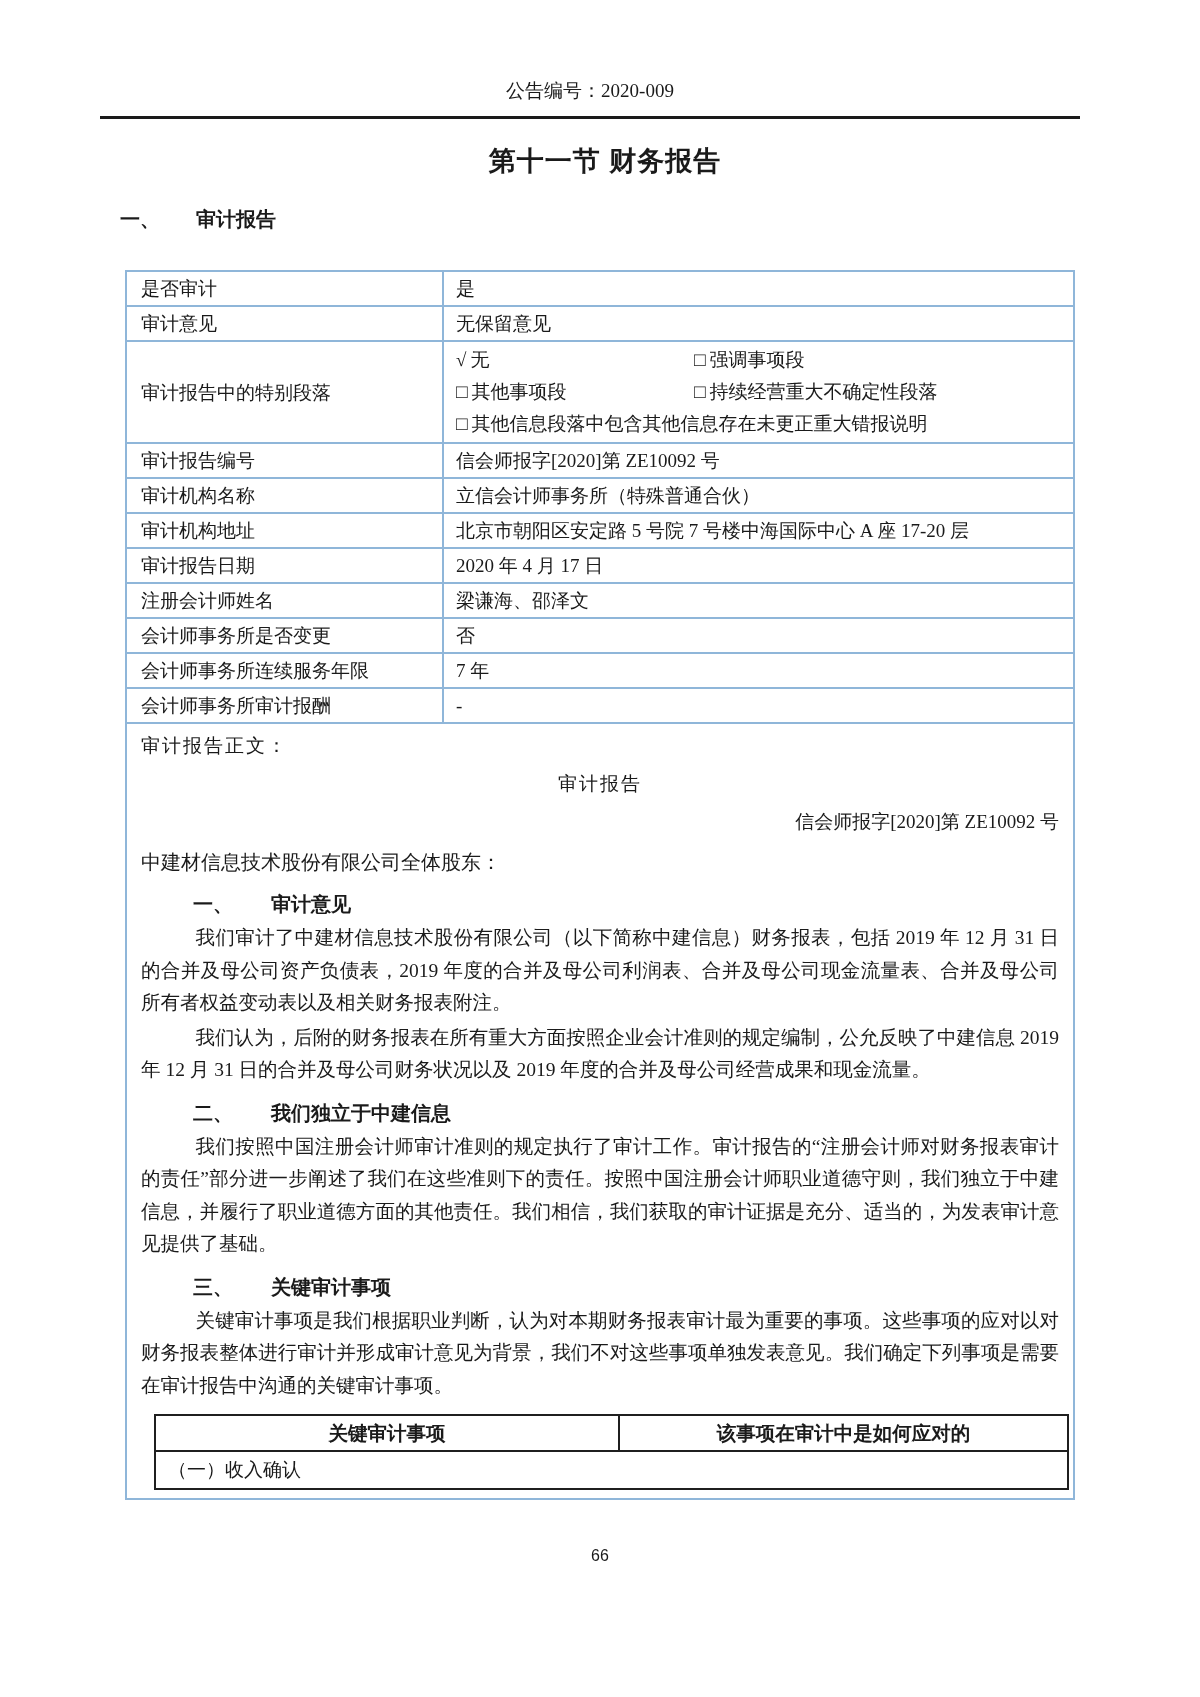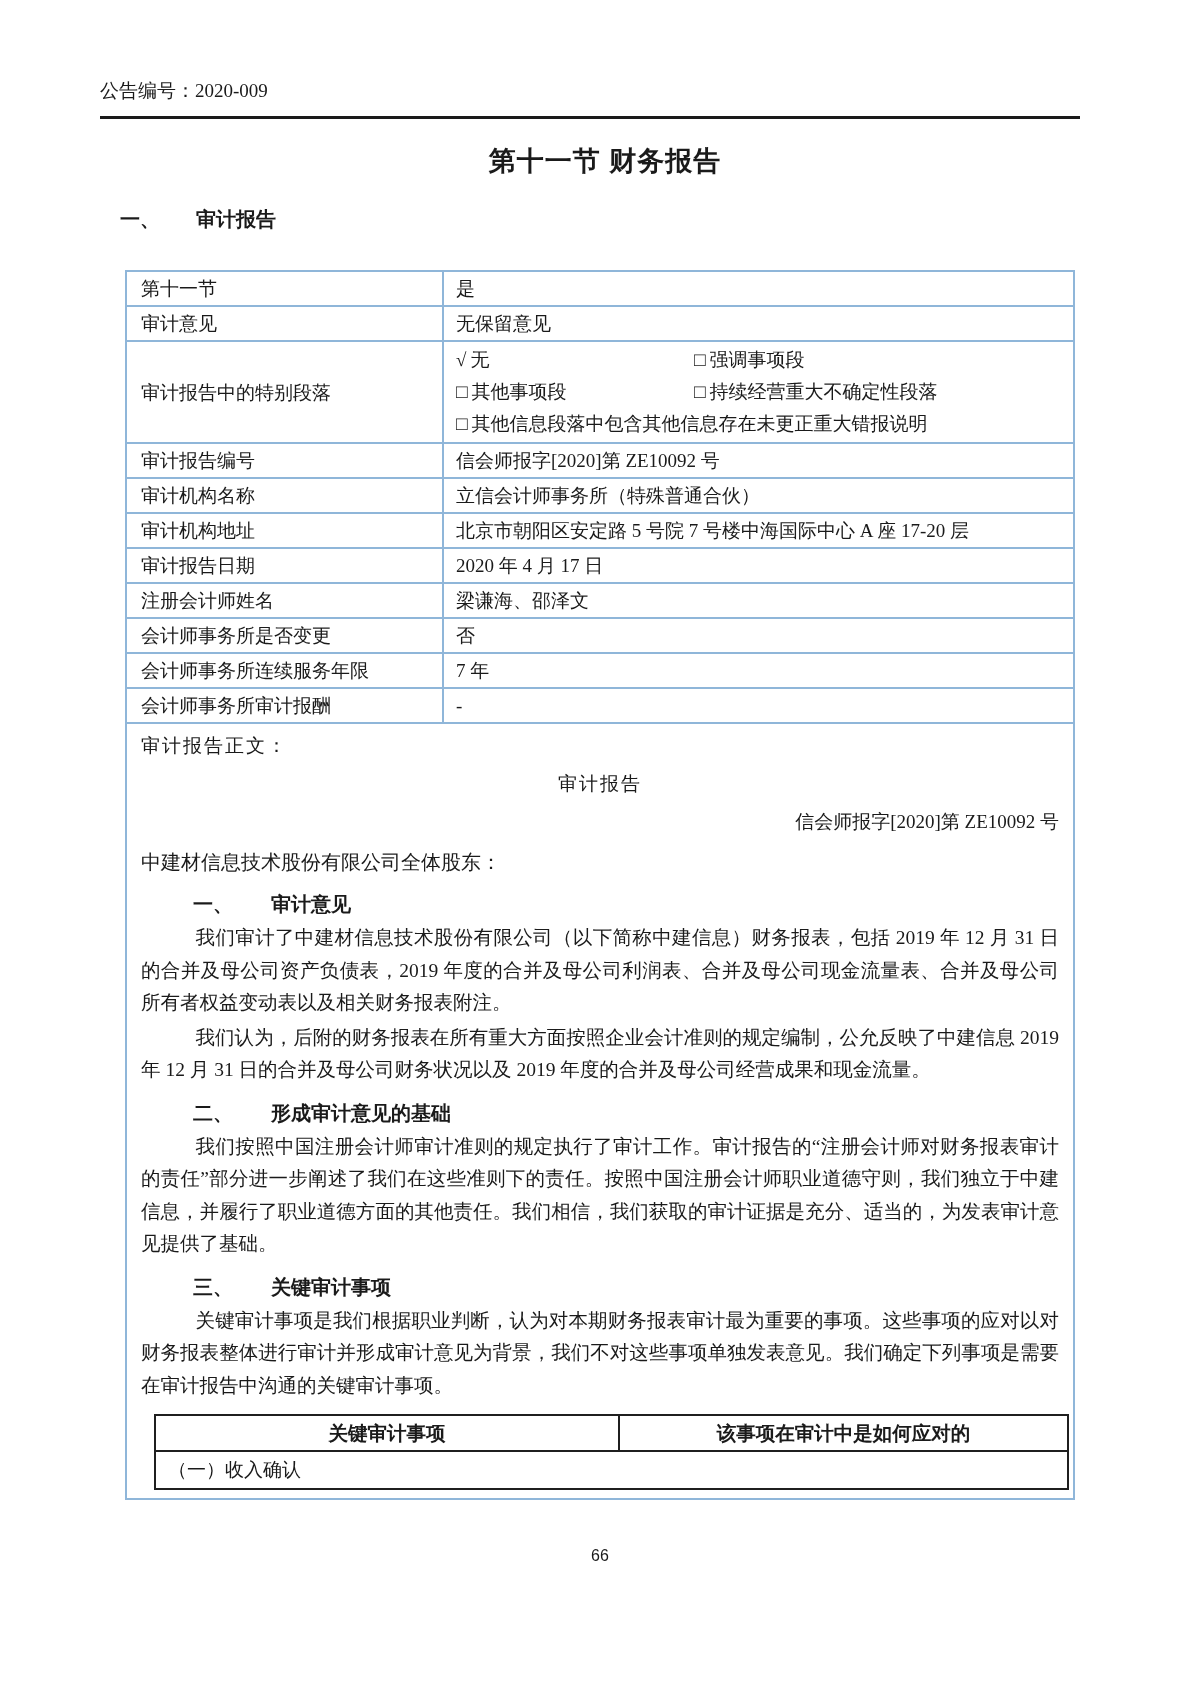"公告编号：2020-009" .doc-header { text-align: left -> center }
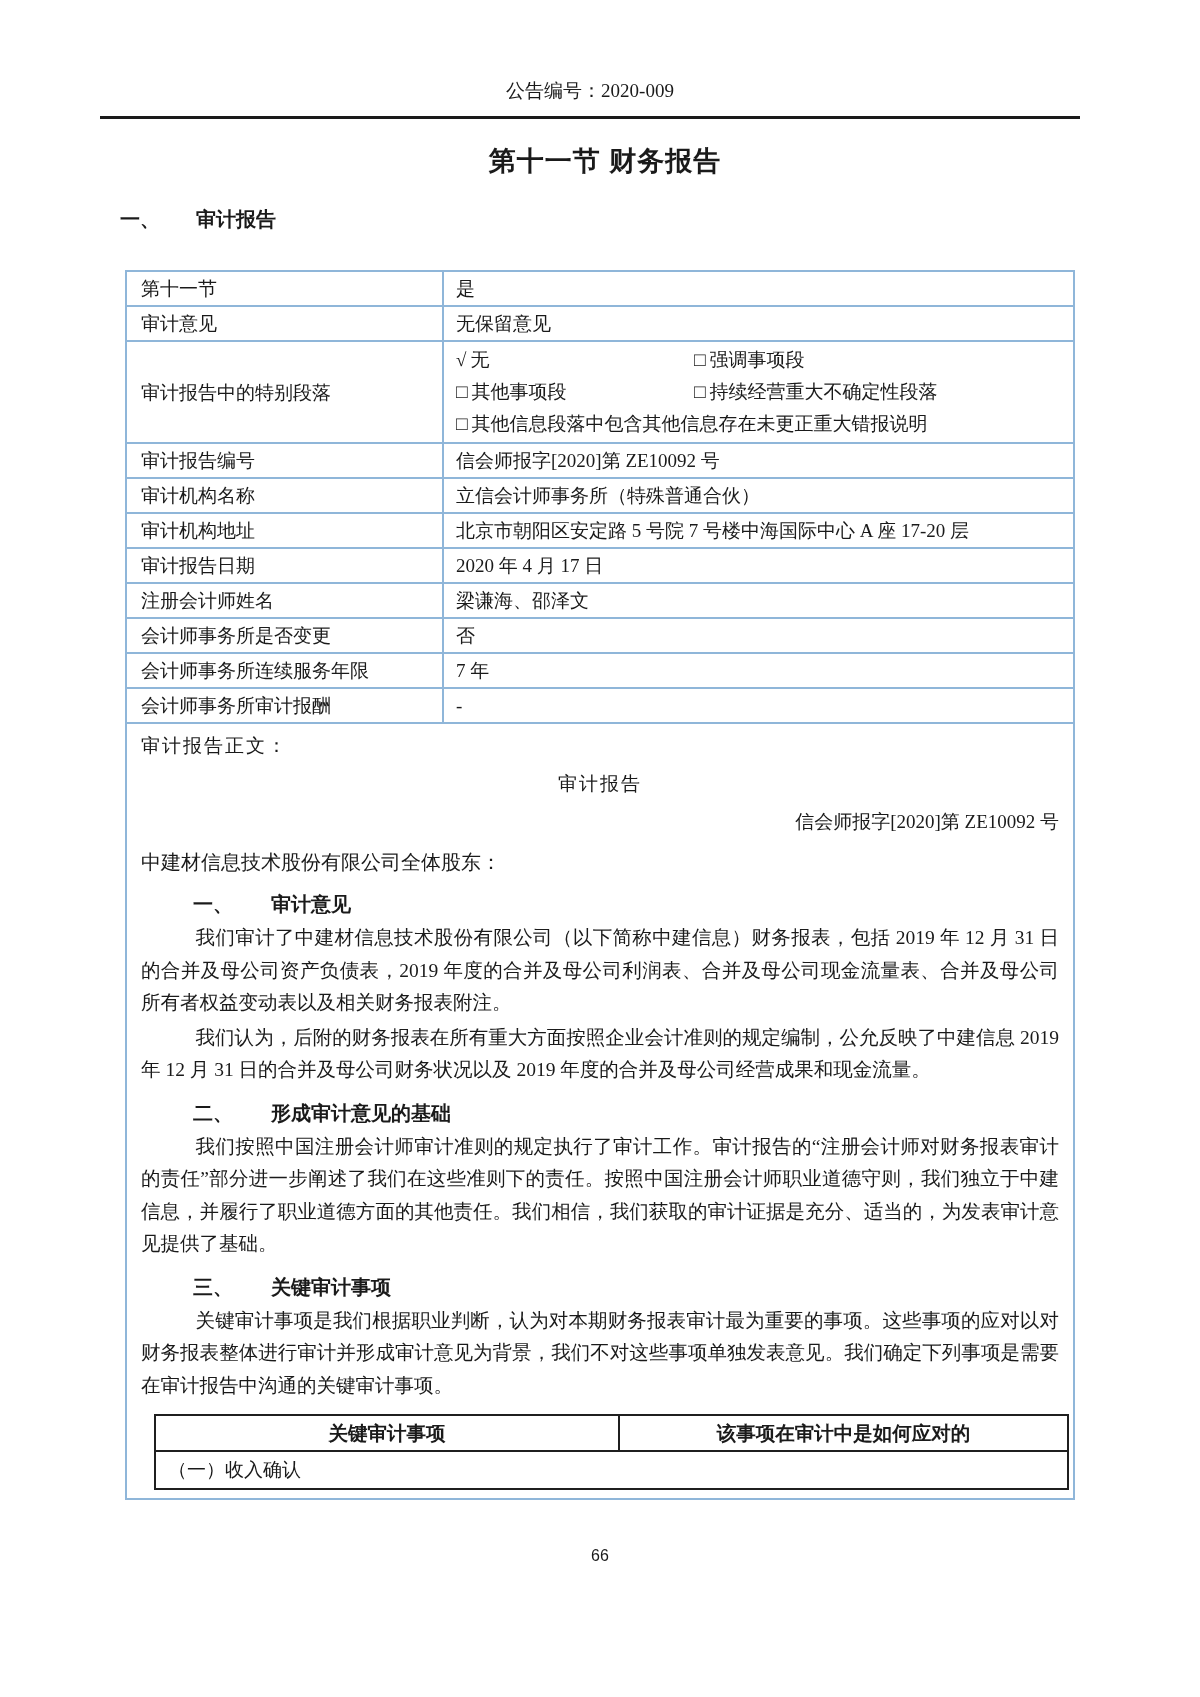"第十一节" td.col-label { text: 第十一节 -> 是否审计 }
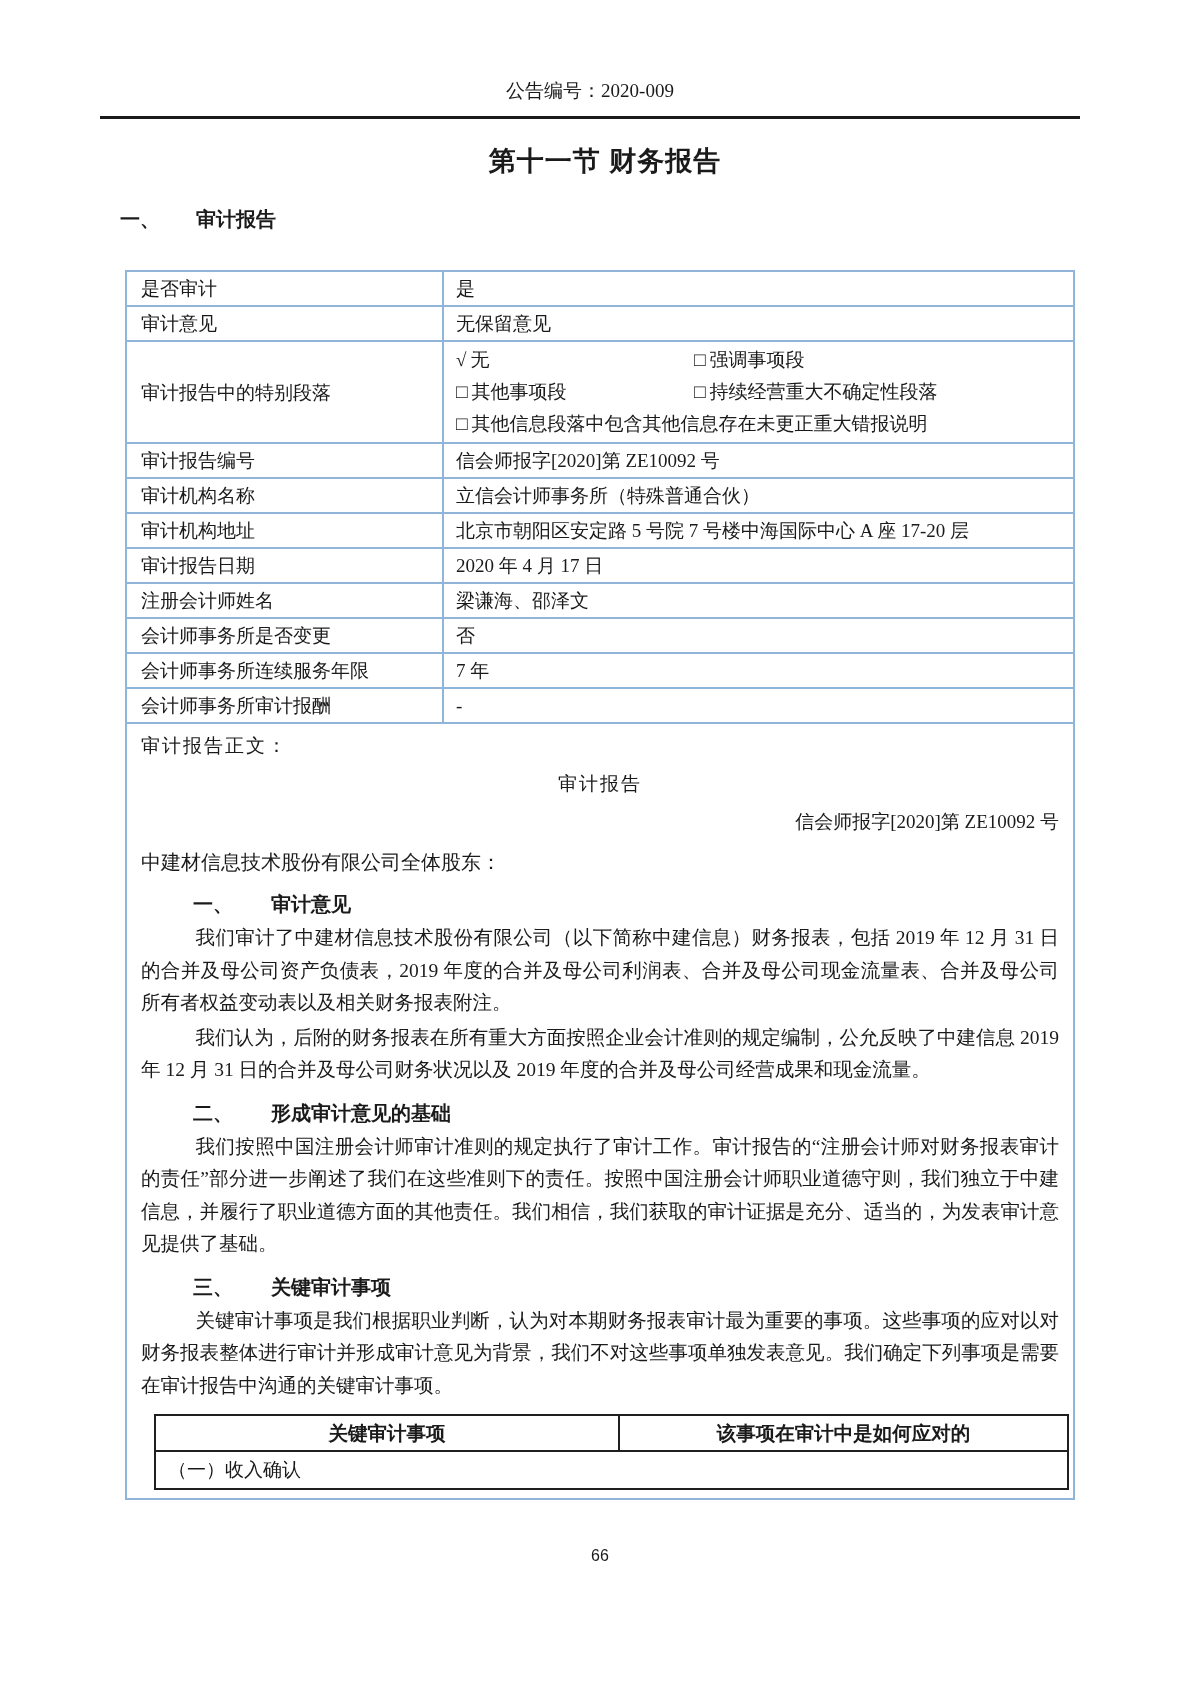"形成审计意见的基础" span { text: 形成审计意见的基础 -> 我们独立于中建信息 }
